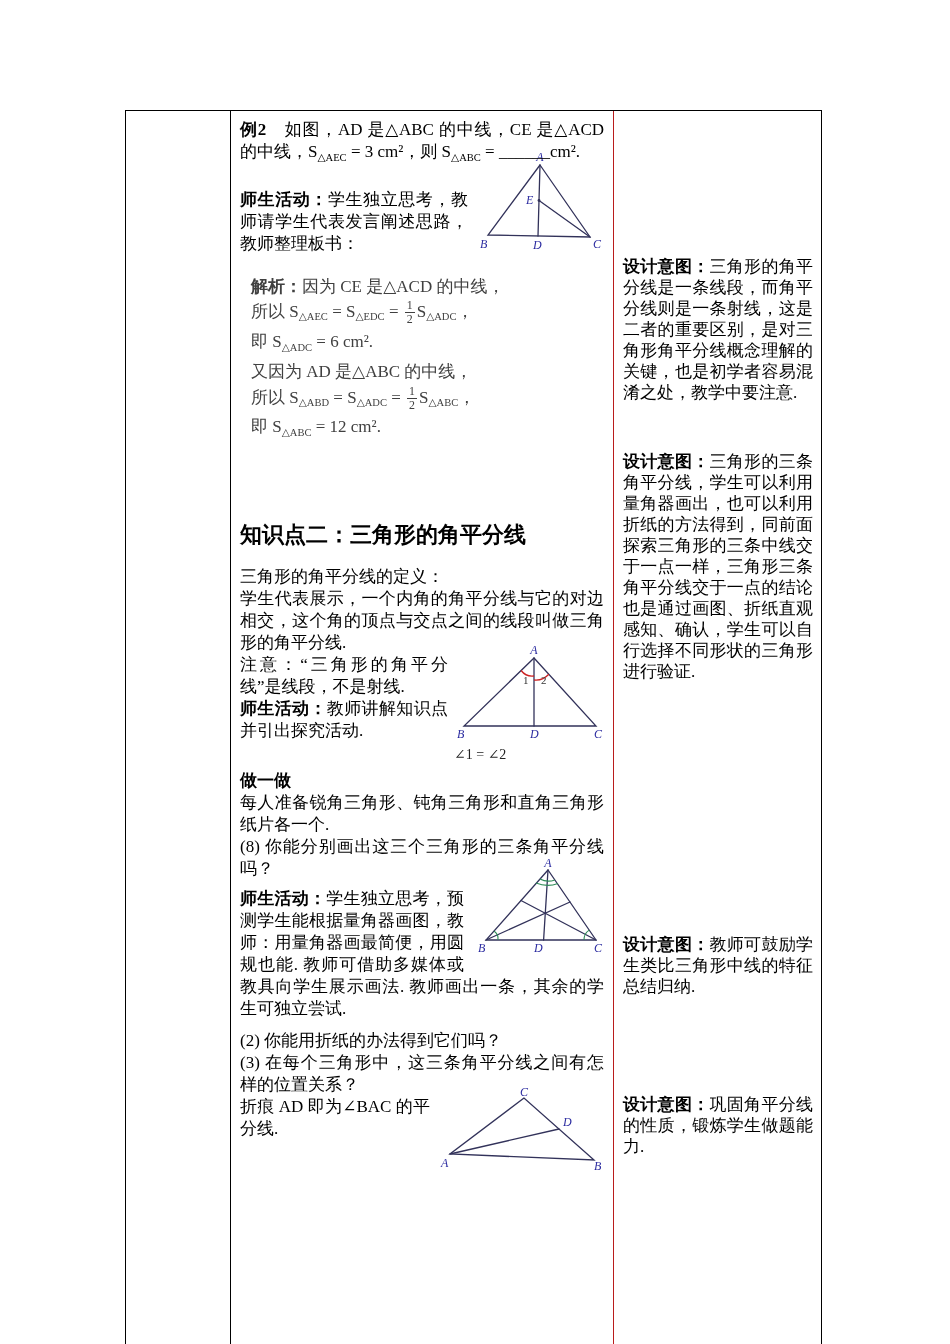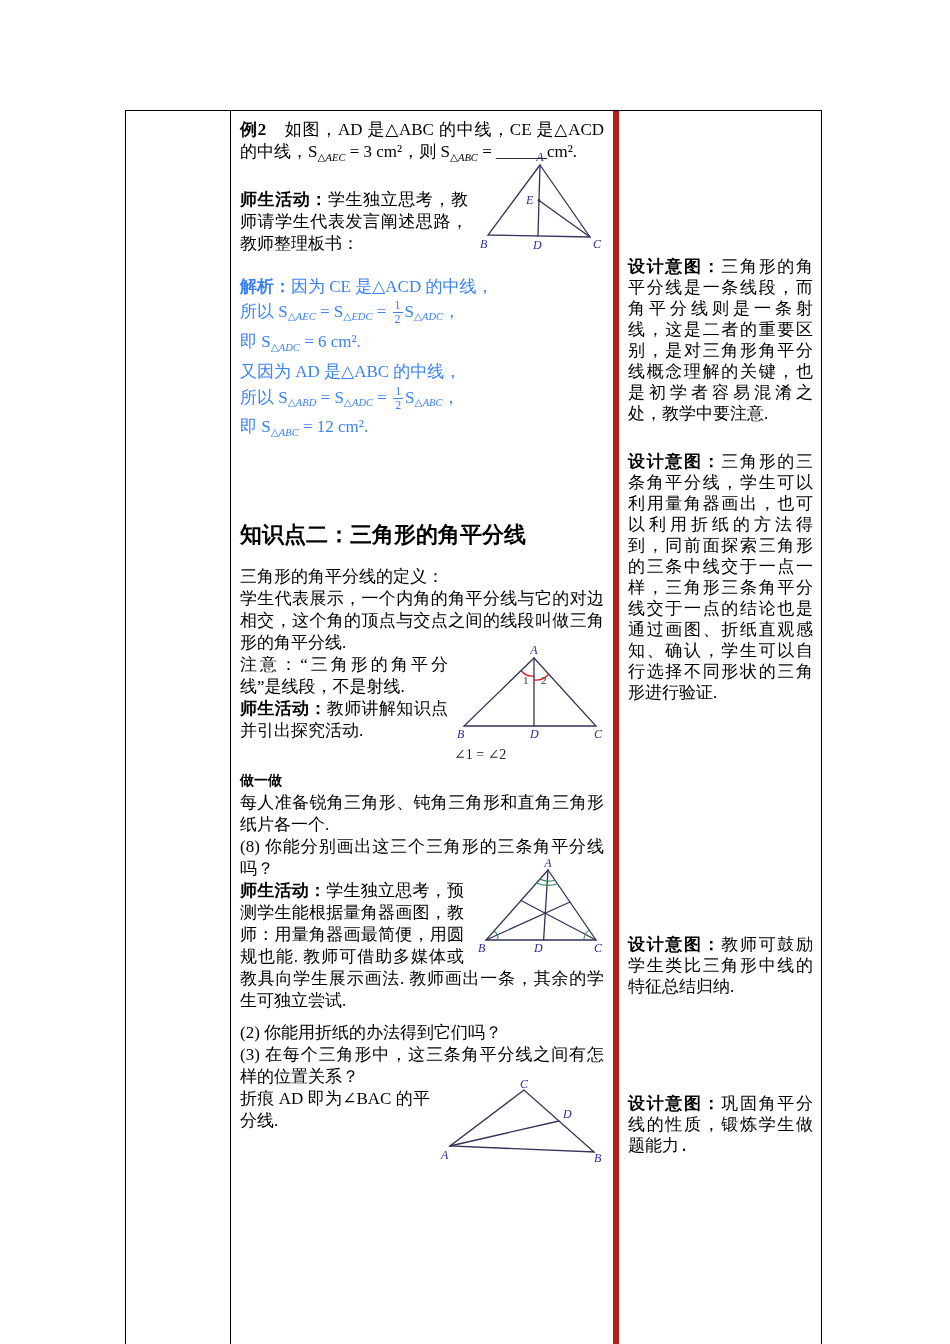"△AEC" .seg-sub { font-style: italic -> none }
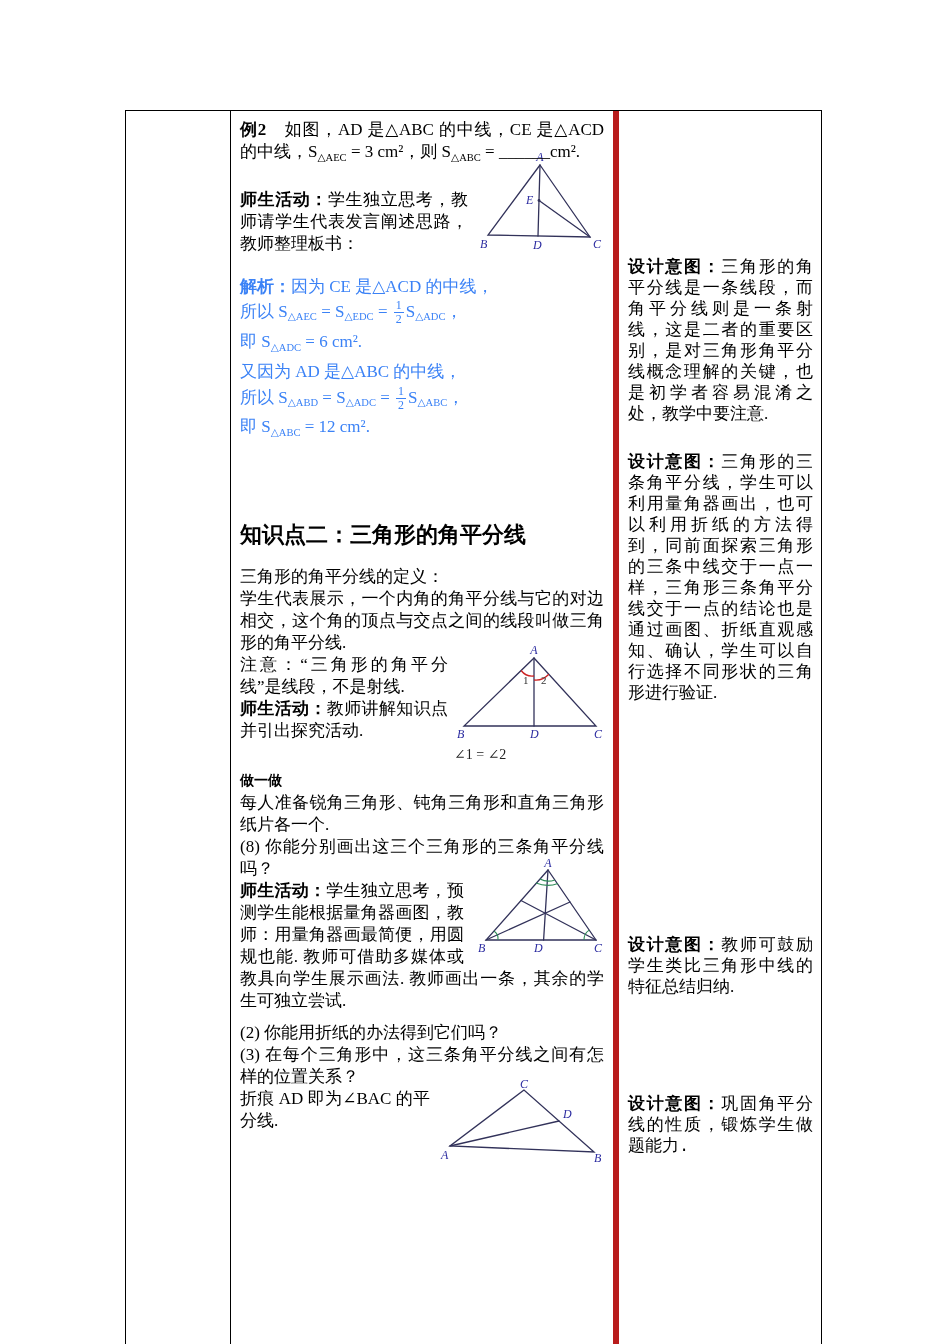"设计意图：三角形的角平分线是一条线段，而角平分线则是一条射线，这是二者的重要区别" .cell-right { border-left: 6px solid #b91c1c -> 1px solid #b91c1c }
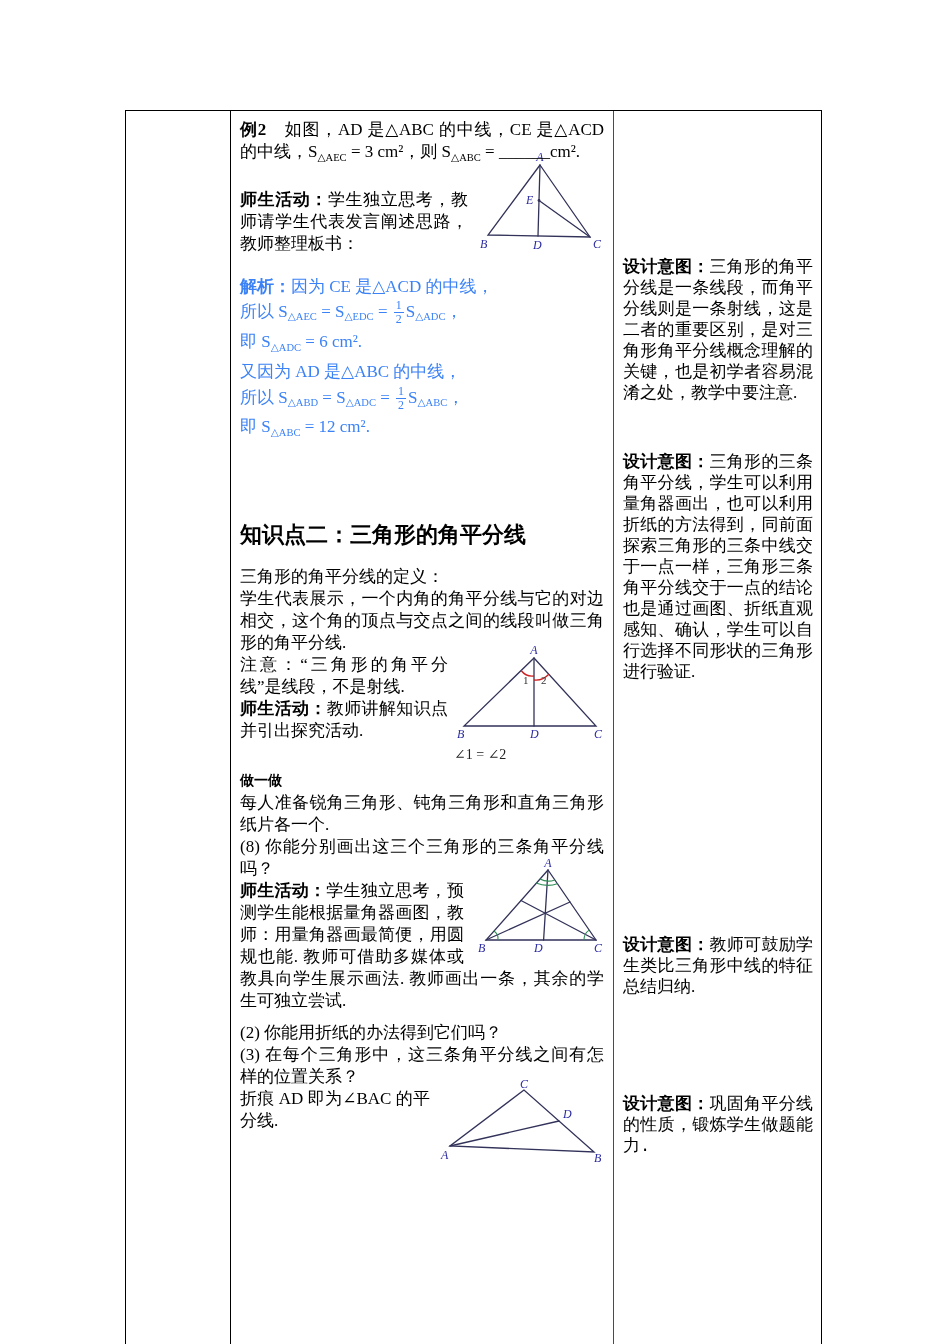"解析：因为 CE 是△ACD 的中线，" .analysis { color: #3b82f6 -> #404040; margin-left: none -> 11px }
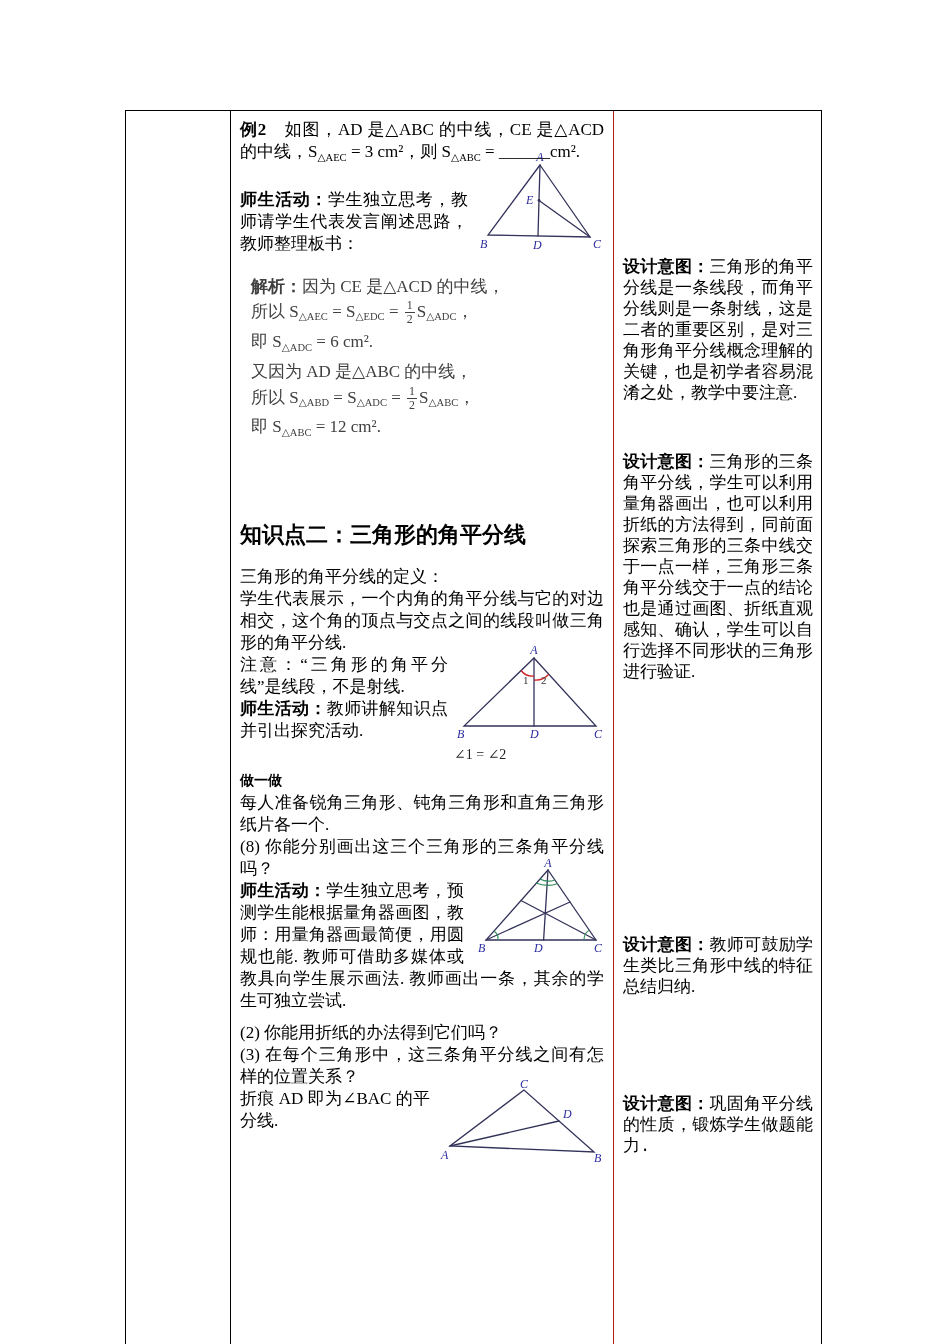"做一做" .do-head { font-size: 14px -> 17px }
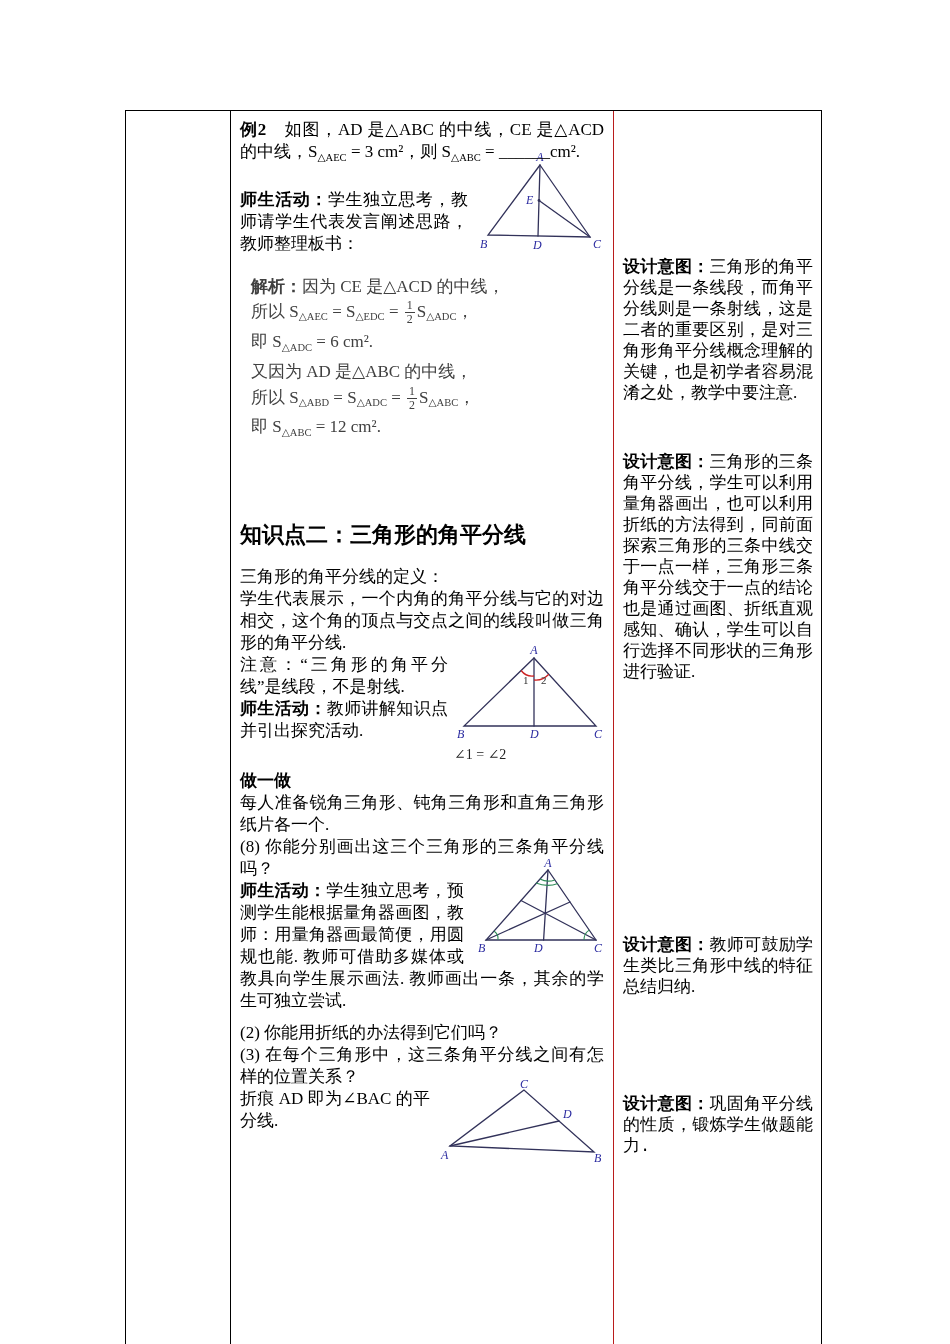"师生活动：学生独立思考，预测学生能根据量角器画图，教师：用量角器画最简便，用圆规" .act2 { margin-top: 0 -> 8px }
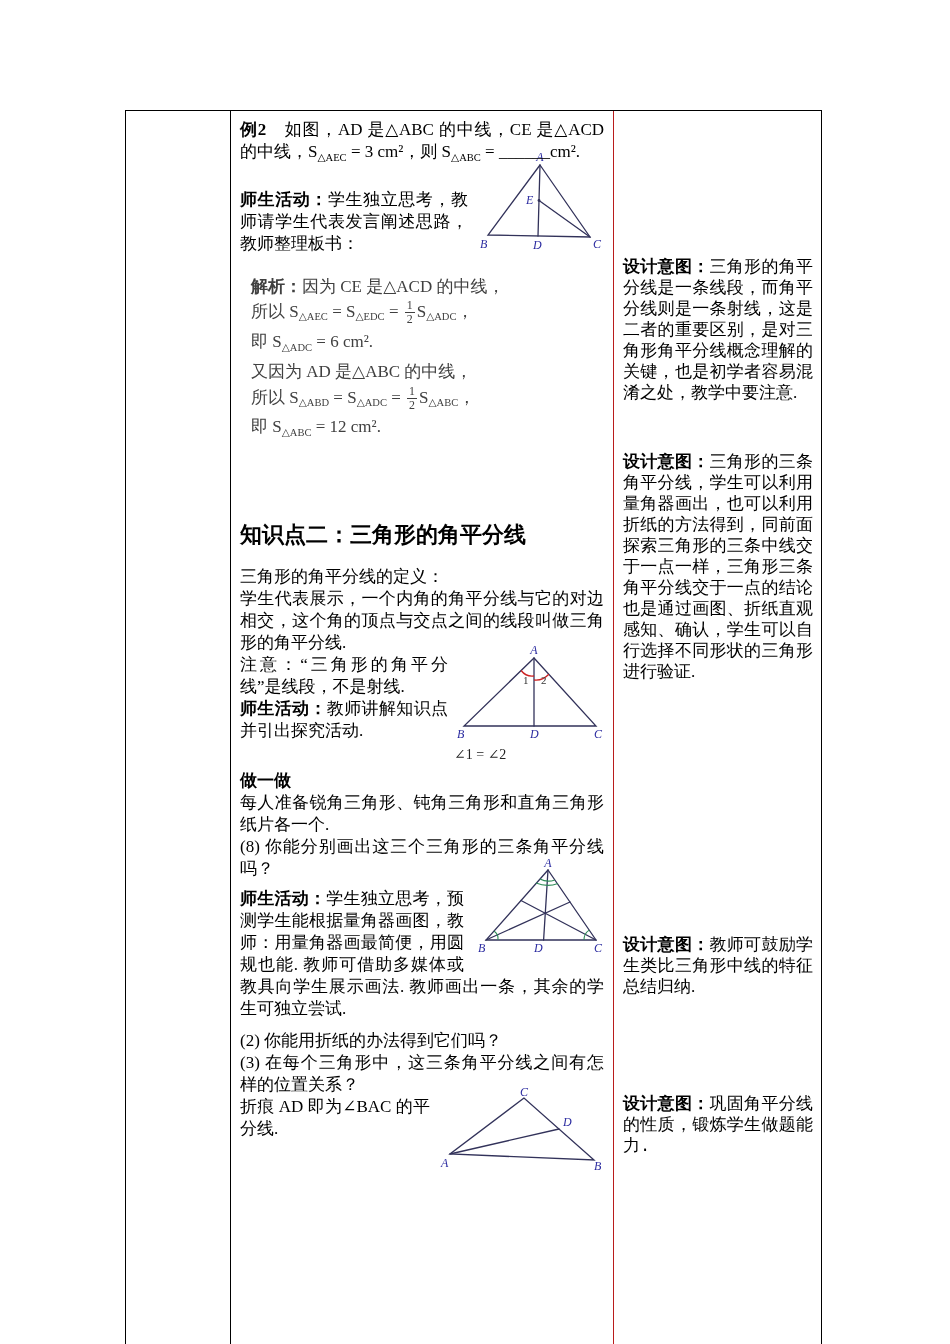"设计意图：巩固角平分线的性质，锻炼学生做题能力." .dn4 { font-family: Liberation Mono, monospace -> none }
